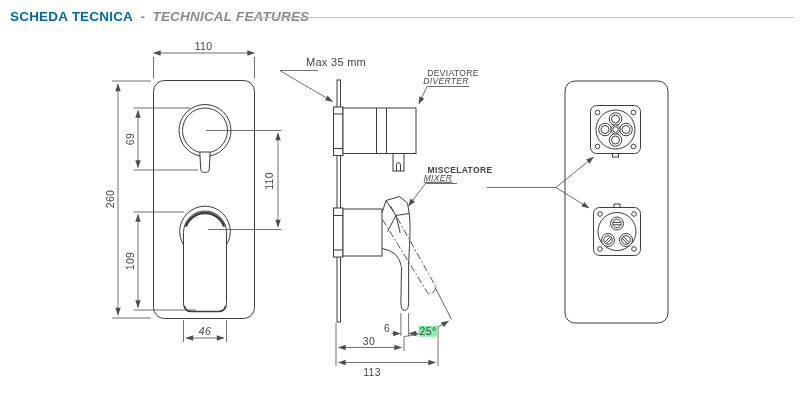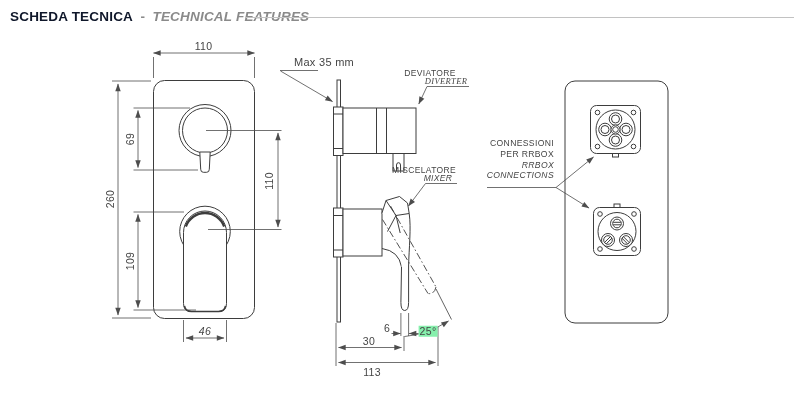"SCHEDA TECNICA" .t-it { color: #0f172a -> #0369a1 }
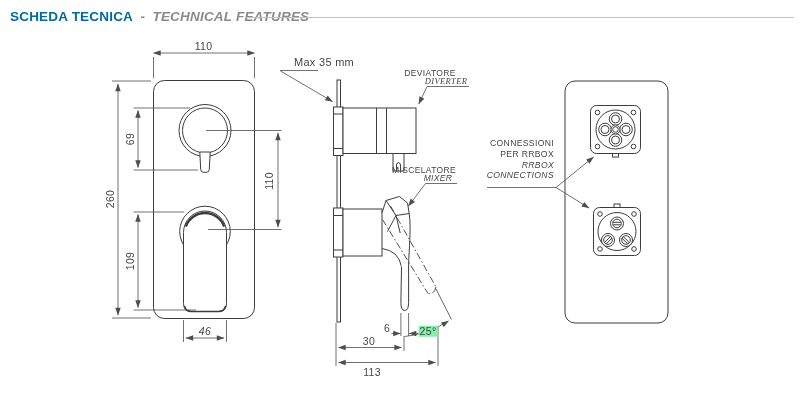"Max 35 mm" span.lbl { left: 300px -> 312px }
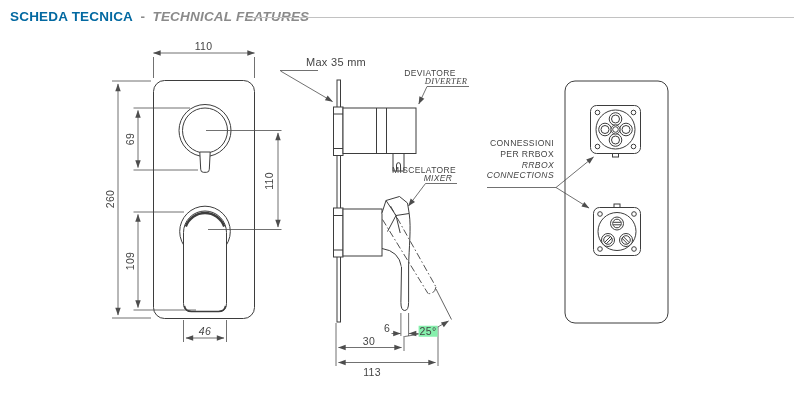"DEVIATORE" span.lbl { left: 430px -> 453px }
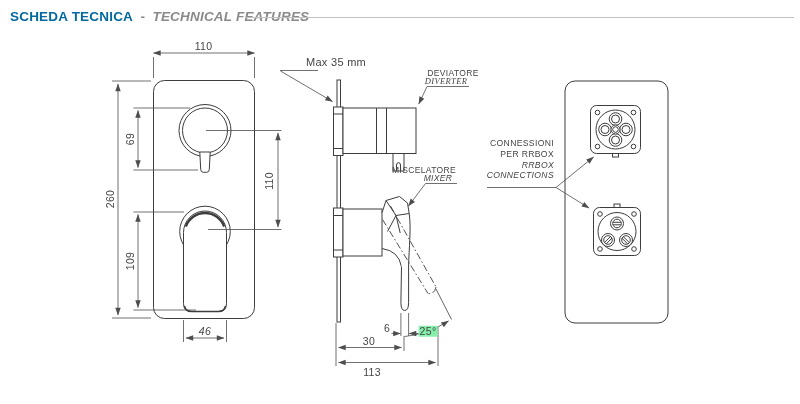"DIVERTER" span.lbl { font-family: Liberation Serif, serif -> none }
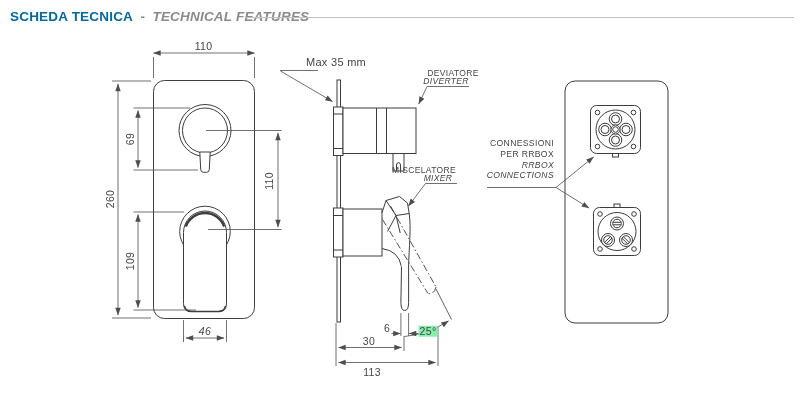"CONNESSIONI" div { html: <div> <span>CONNESSIONI</span> <span>PER RRBOX</span> <span>RRBOX</span> <span>CONNECTIONS</span> </div> -> none }
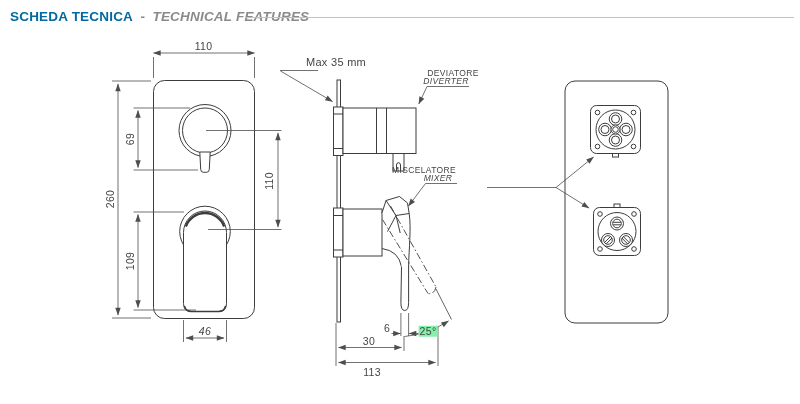"MISCELATORE" span.lbl { font-weight: none -> bold; left: 424px -> 460px }
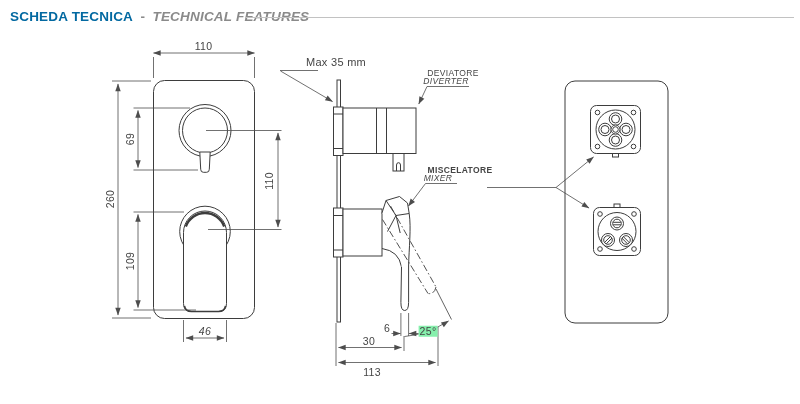"MIXER" span.lbl { text-decoration: none -> underline }
